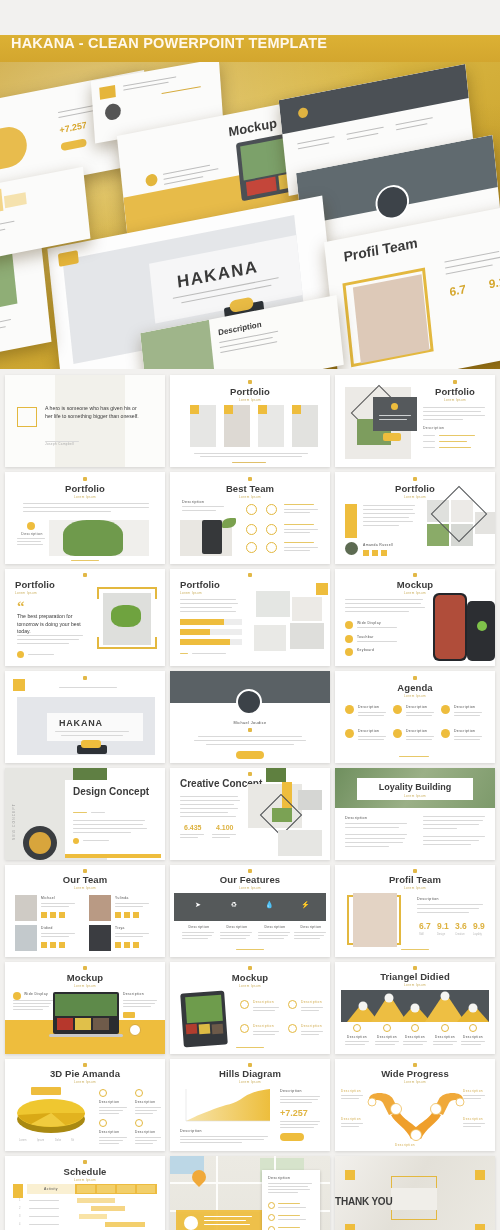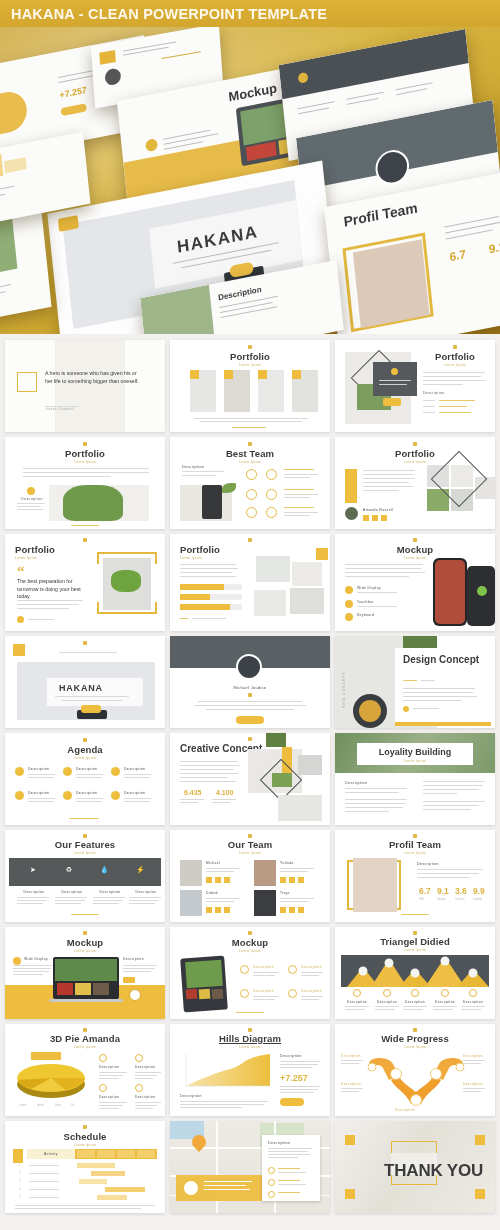"HAKANA - CLEAN POWERPOINT TEMPLATE" .header { align-items: center -> flex-start; margin-top: none -> 35px }
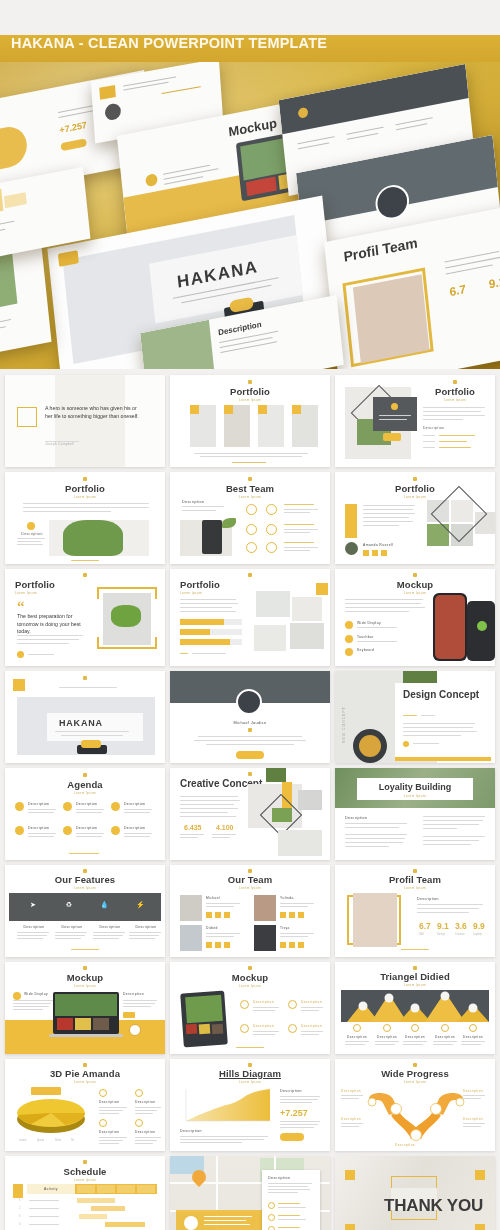"Design Concept" div.card { order: before "Agenda" -> after "Agenda" }
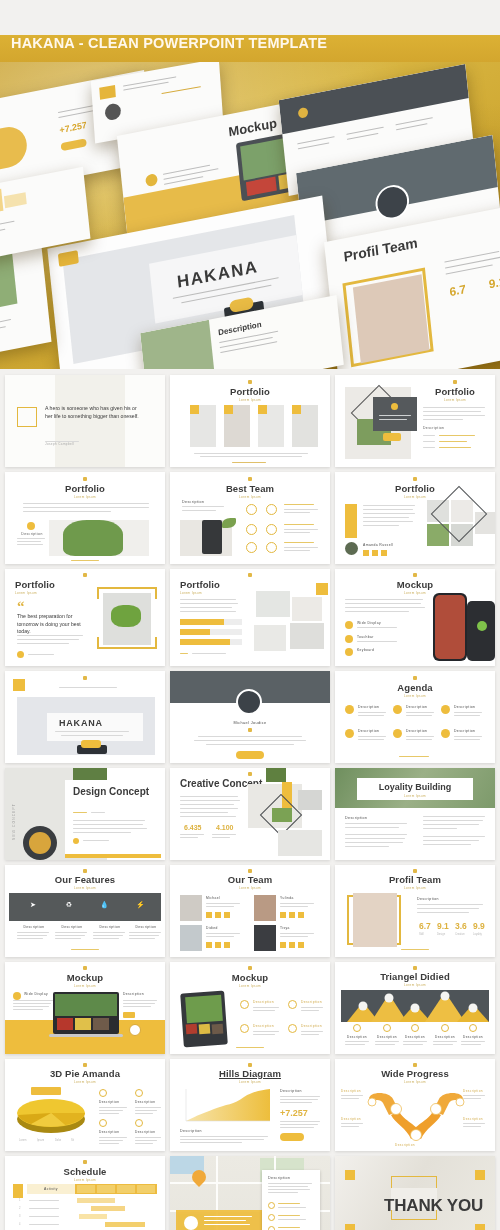"Our Features" div.card { order: before "Our Team" -> after "Our Team" }
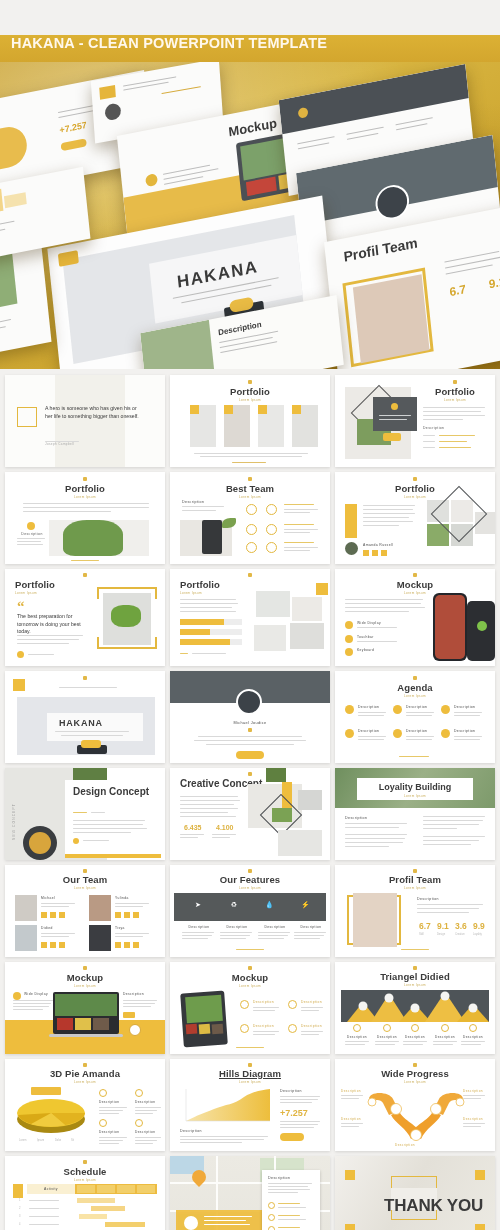"Hills Diagram" div.ctitle { text-decoration: underline -> none }
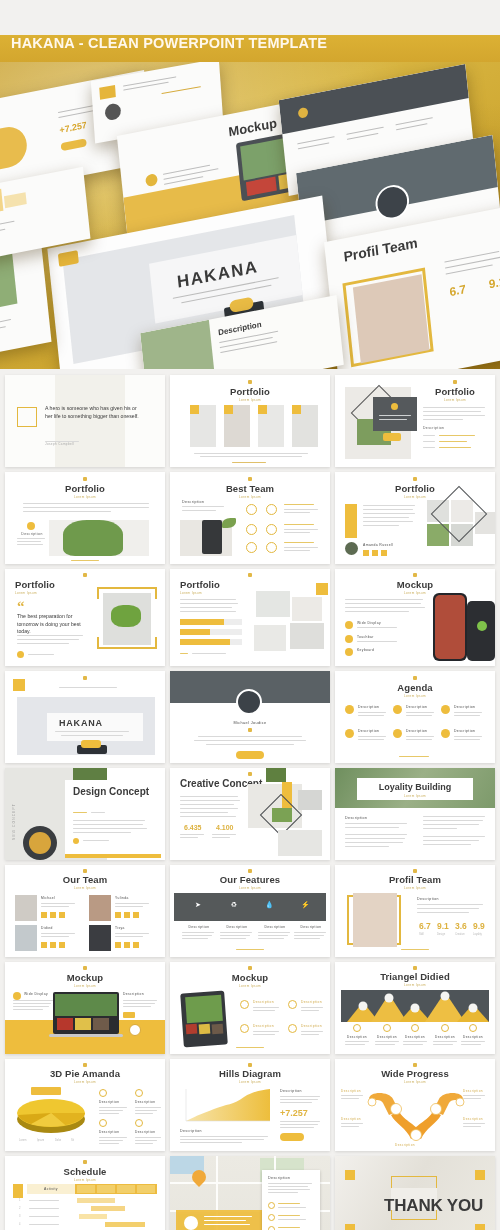"THANK YOU" div.bigt { font-size: 17px -> 10px; text-align: right -> left }
